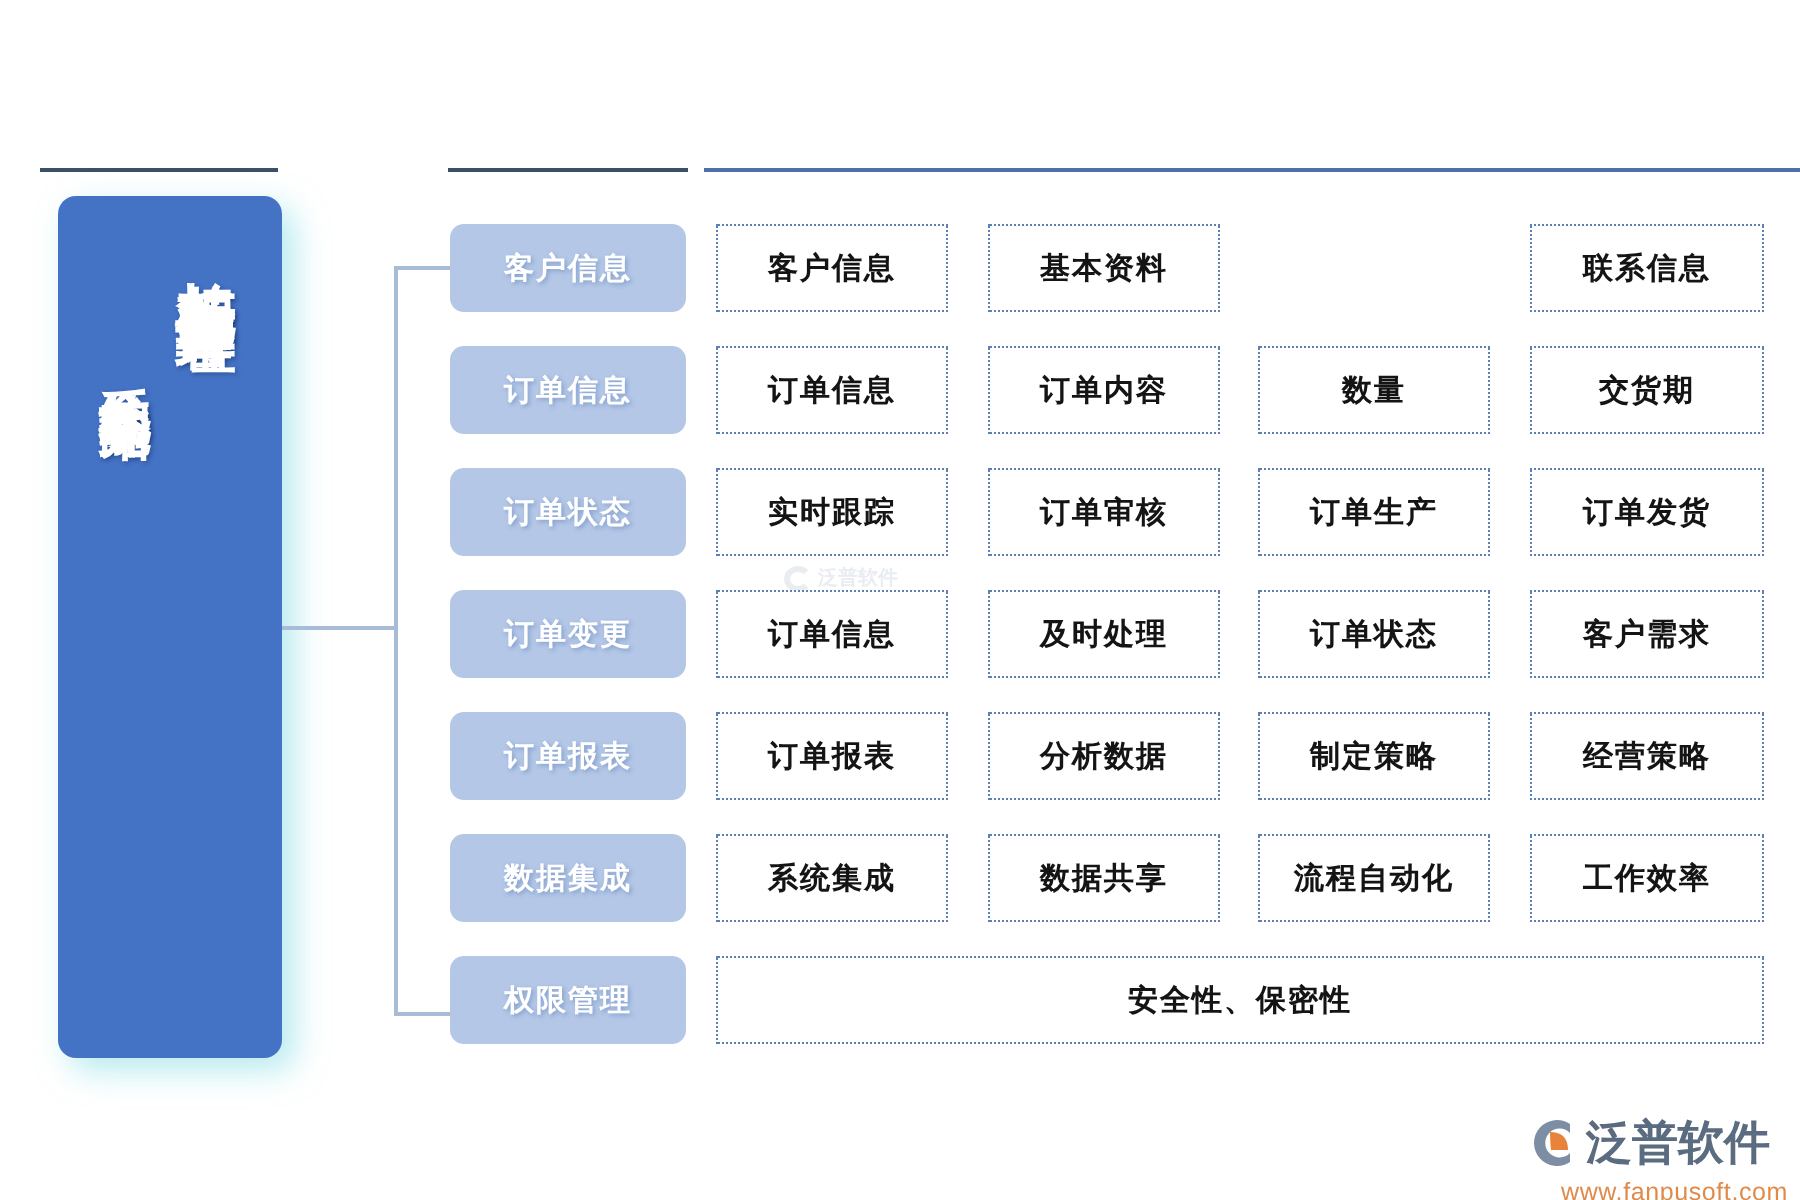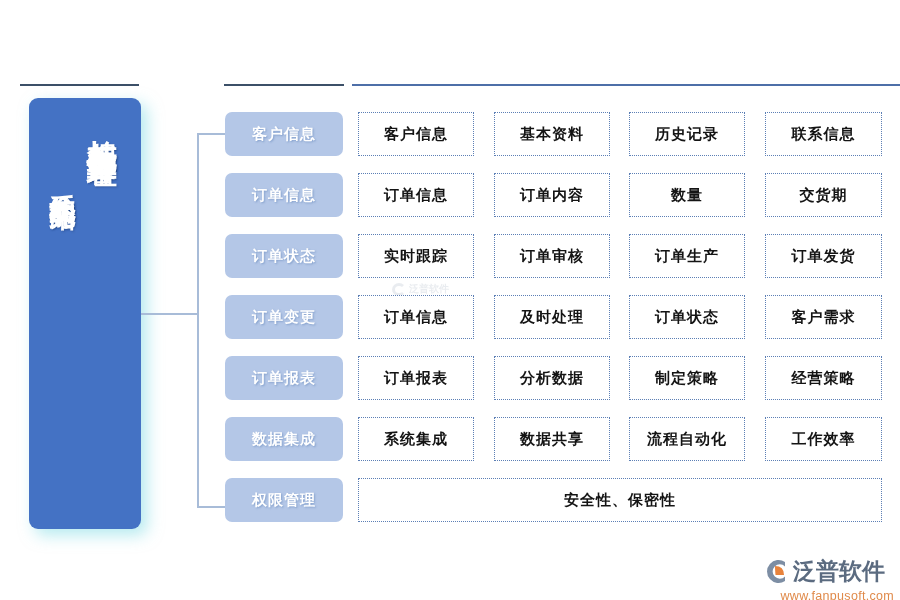"历史记录" div.cell { html: <div>历史记录</div> -> none }
